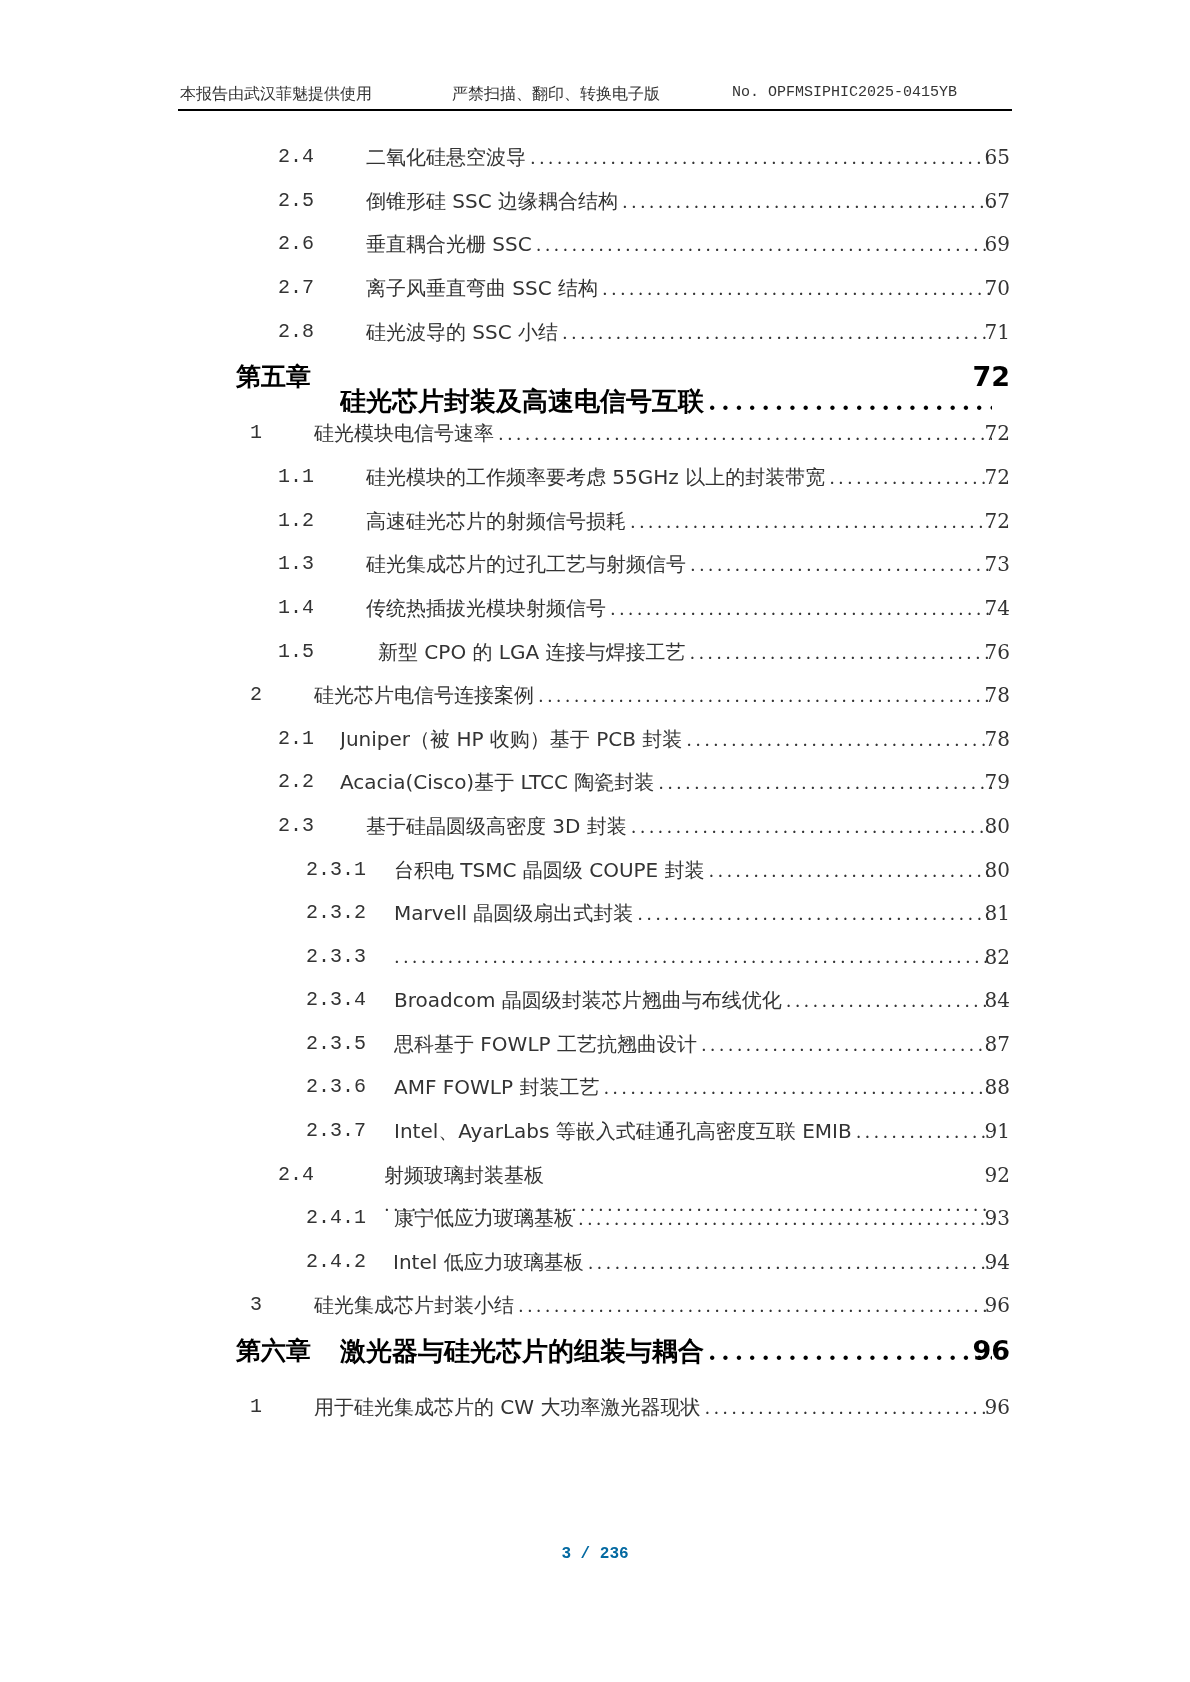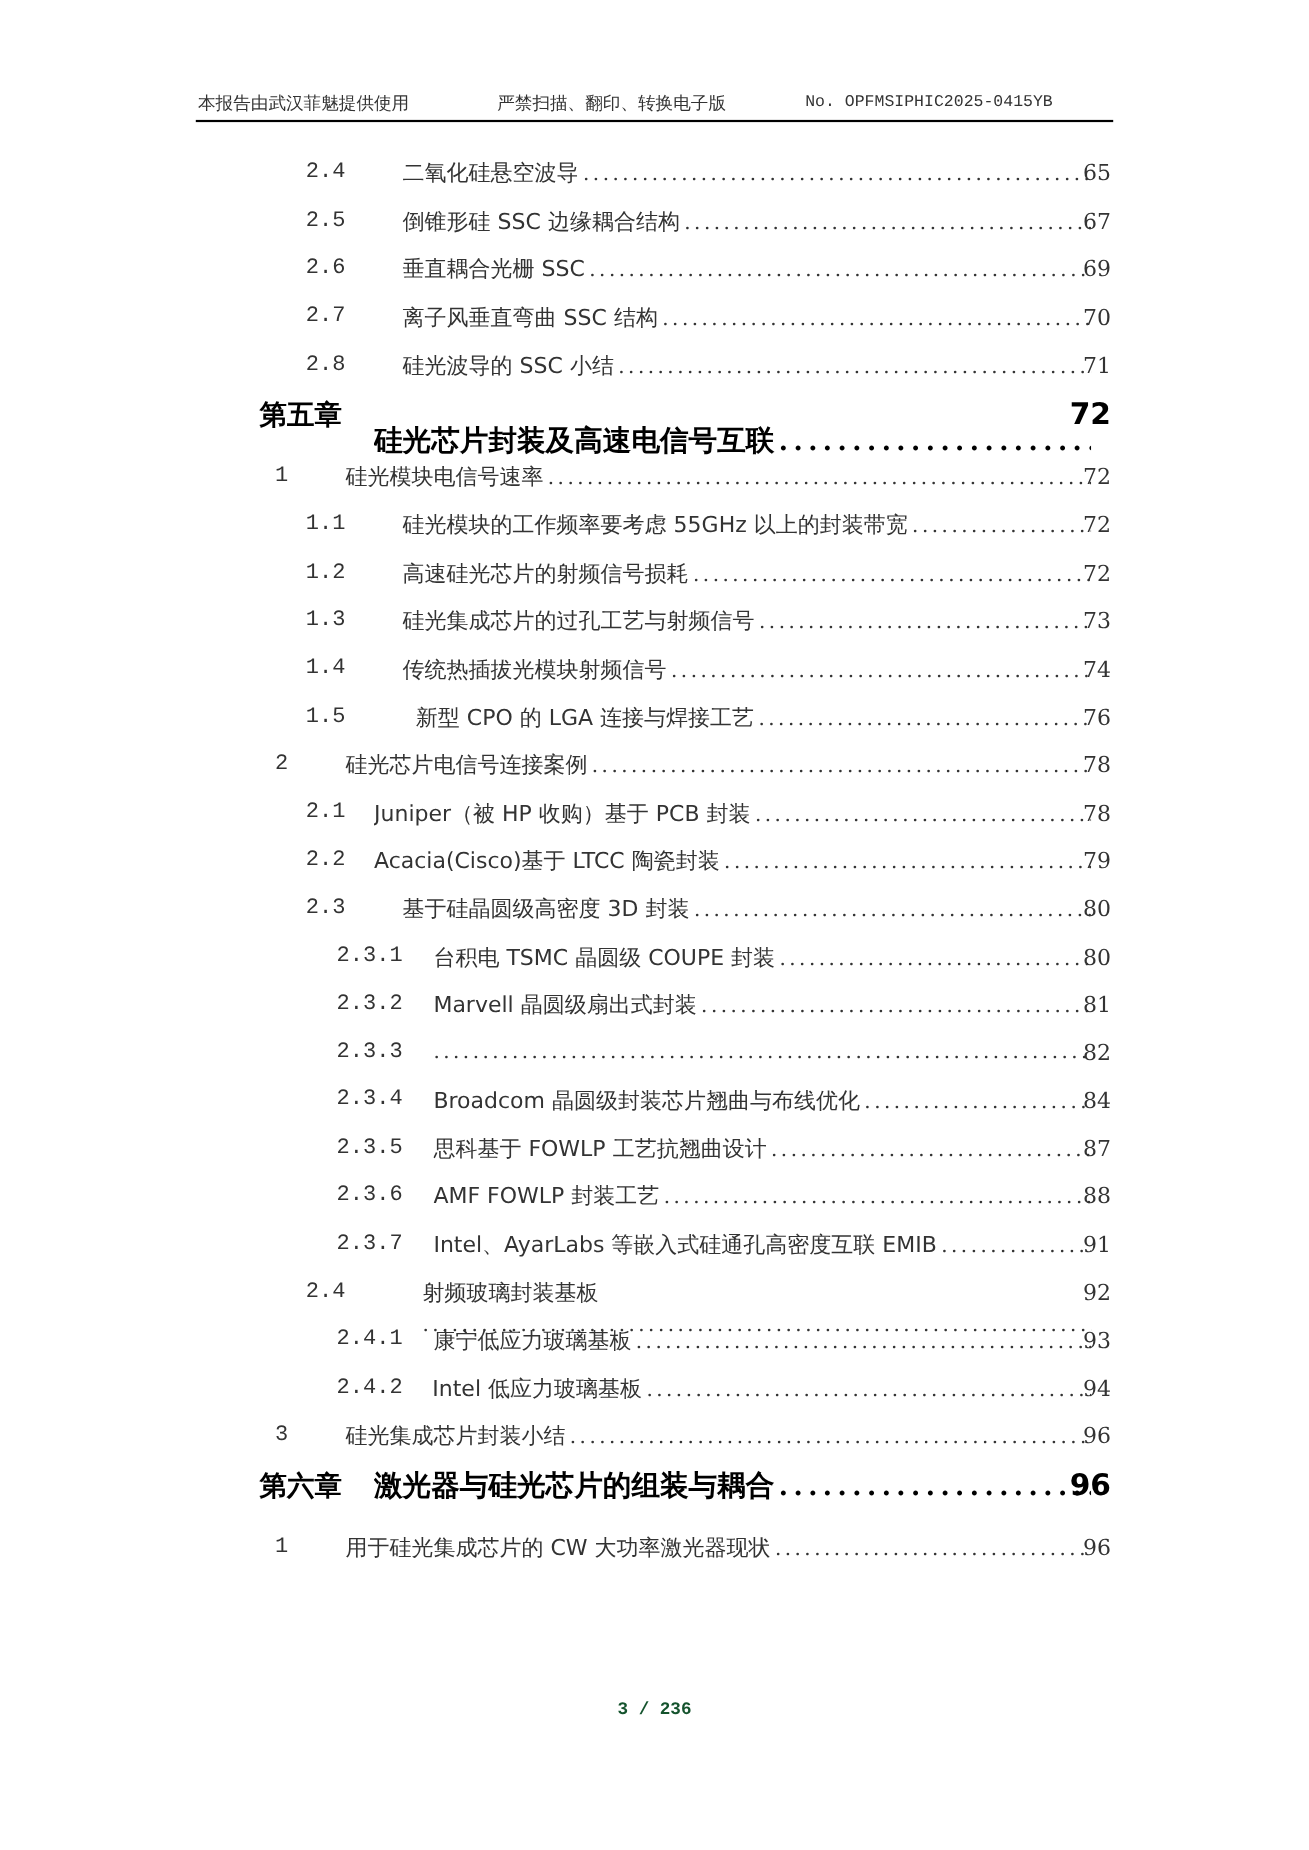"3 / 236" .footer { color: #14532d -> #0369a1 }
